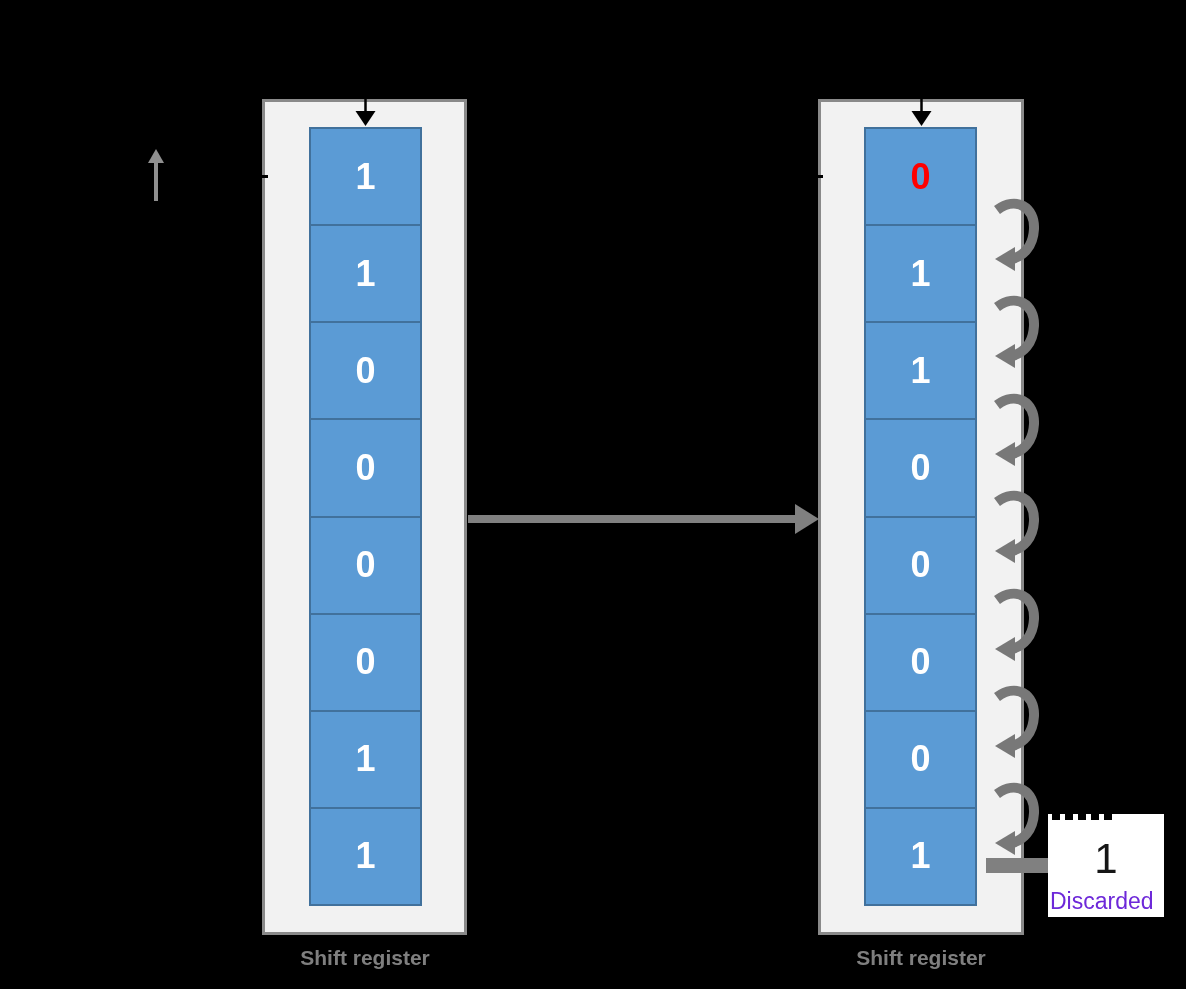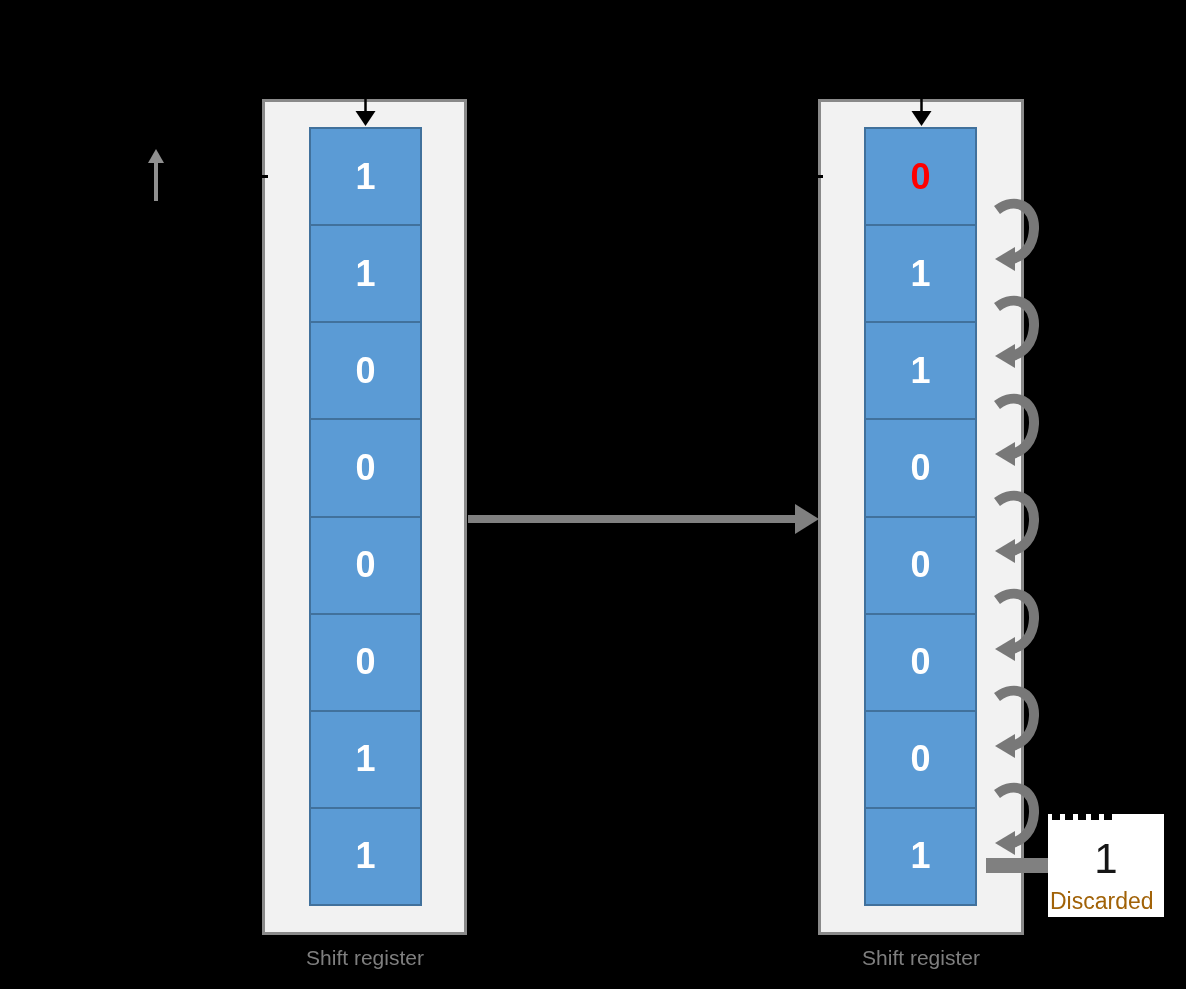"Discarded" .discard-label { color: #a16207 -> #6d28d9 }
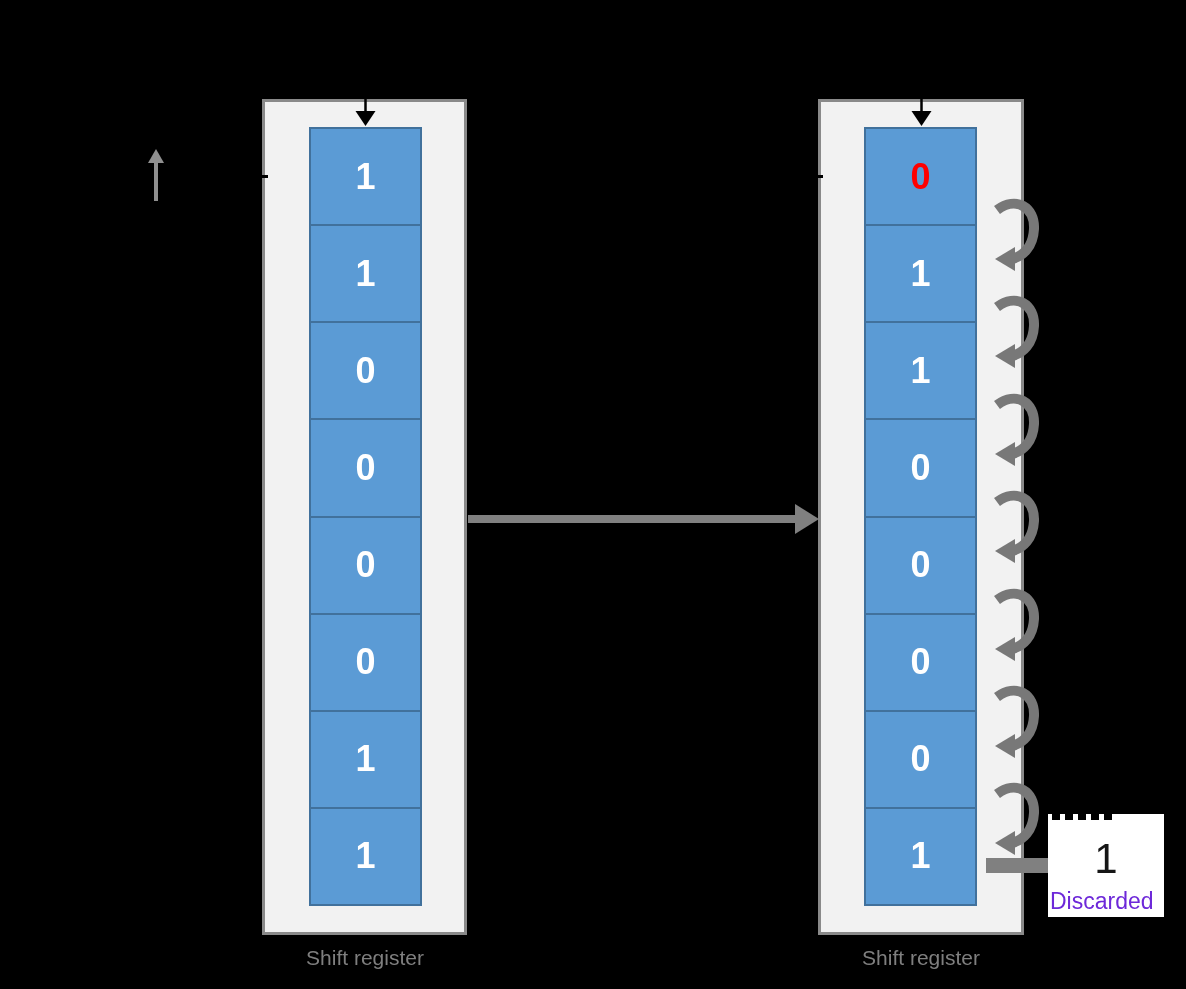"Shift register" .reg-label { font-weight: normal -> bold }
